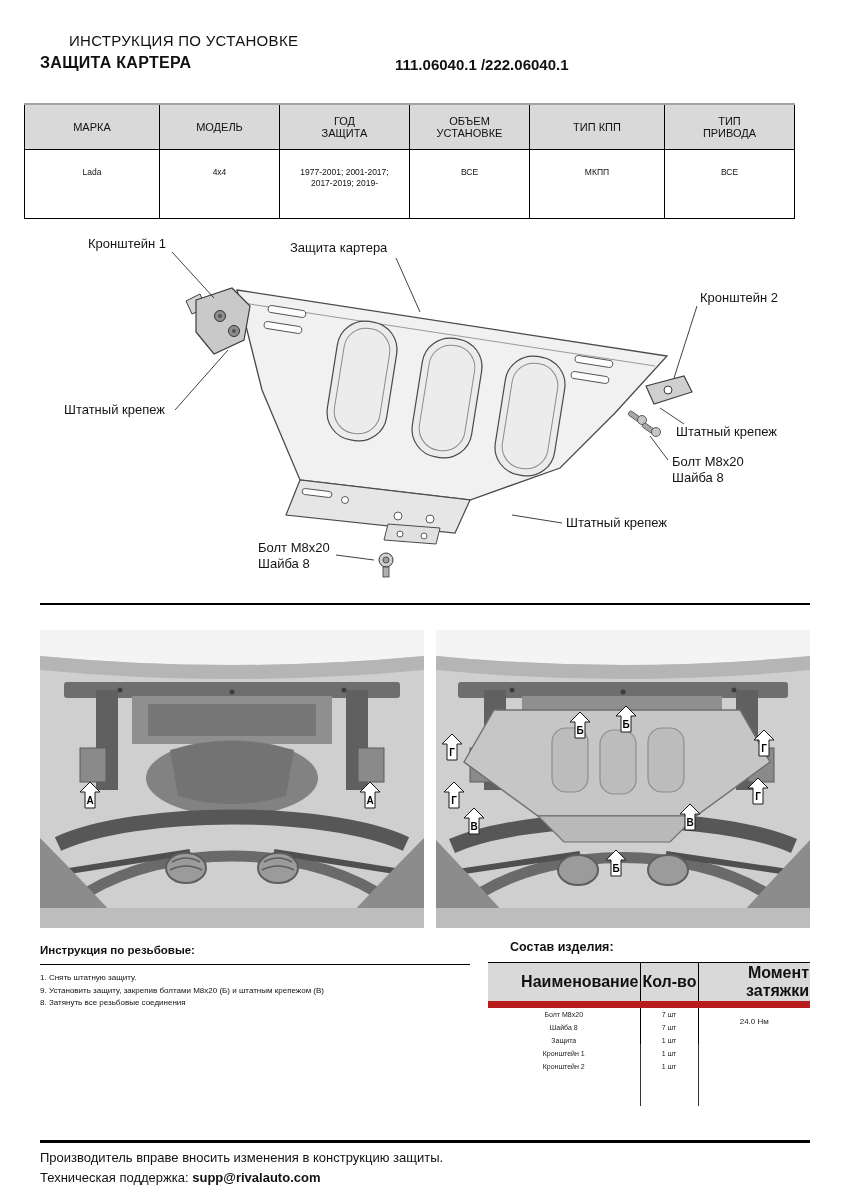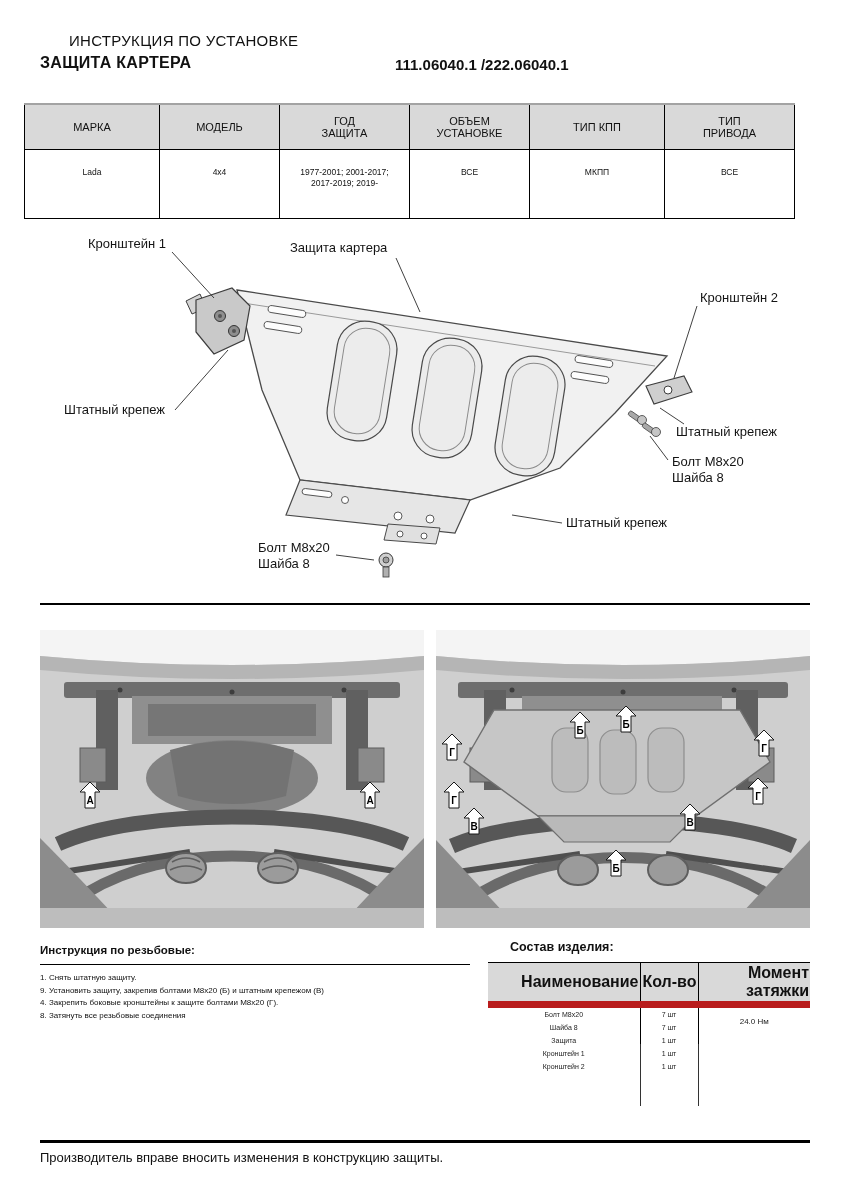"4. Закрепить боковые кронштейны к" div { html: <div>4. Закрепить боковые кронштейны к защите болтами М8х20 (Г).</div> -> none }
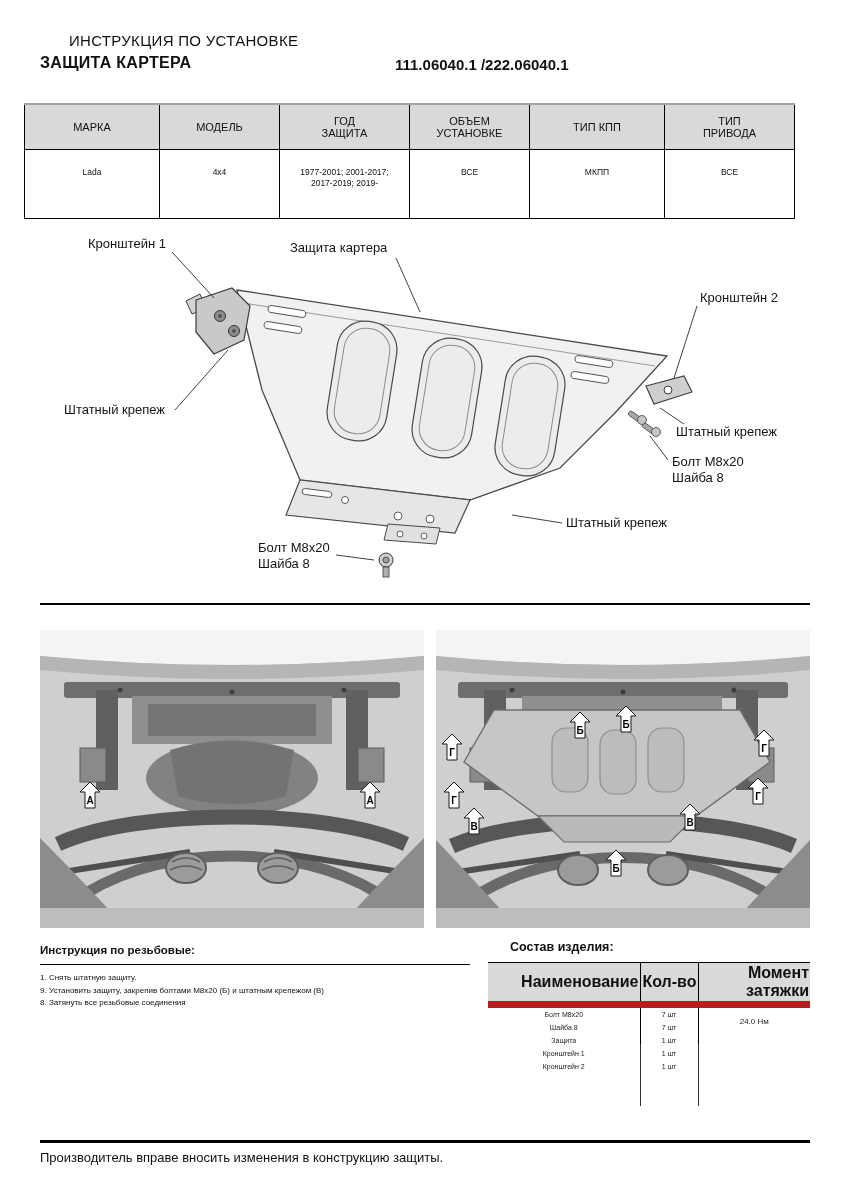"Техническая поддержка:" div.abs { html: none -> <div> <span>Техническая поддержка:</span> <b>supp@rivalauto.com</b> </div> }
